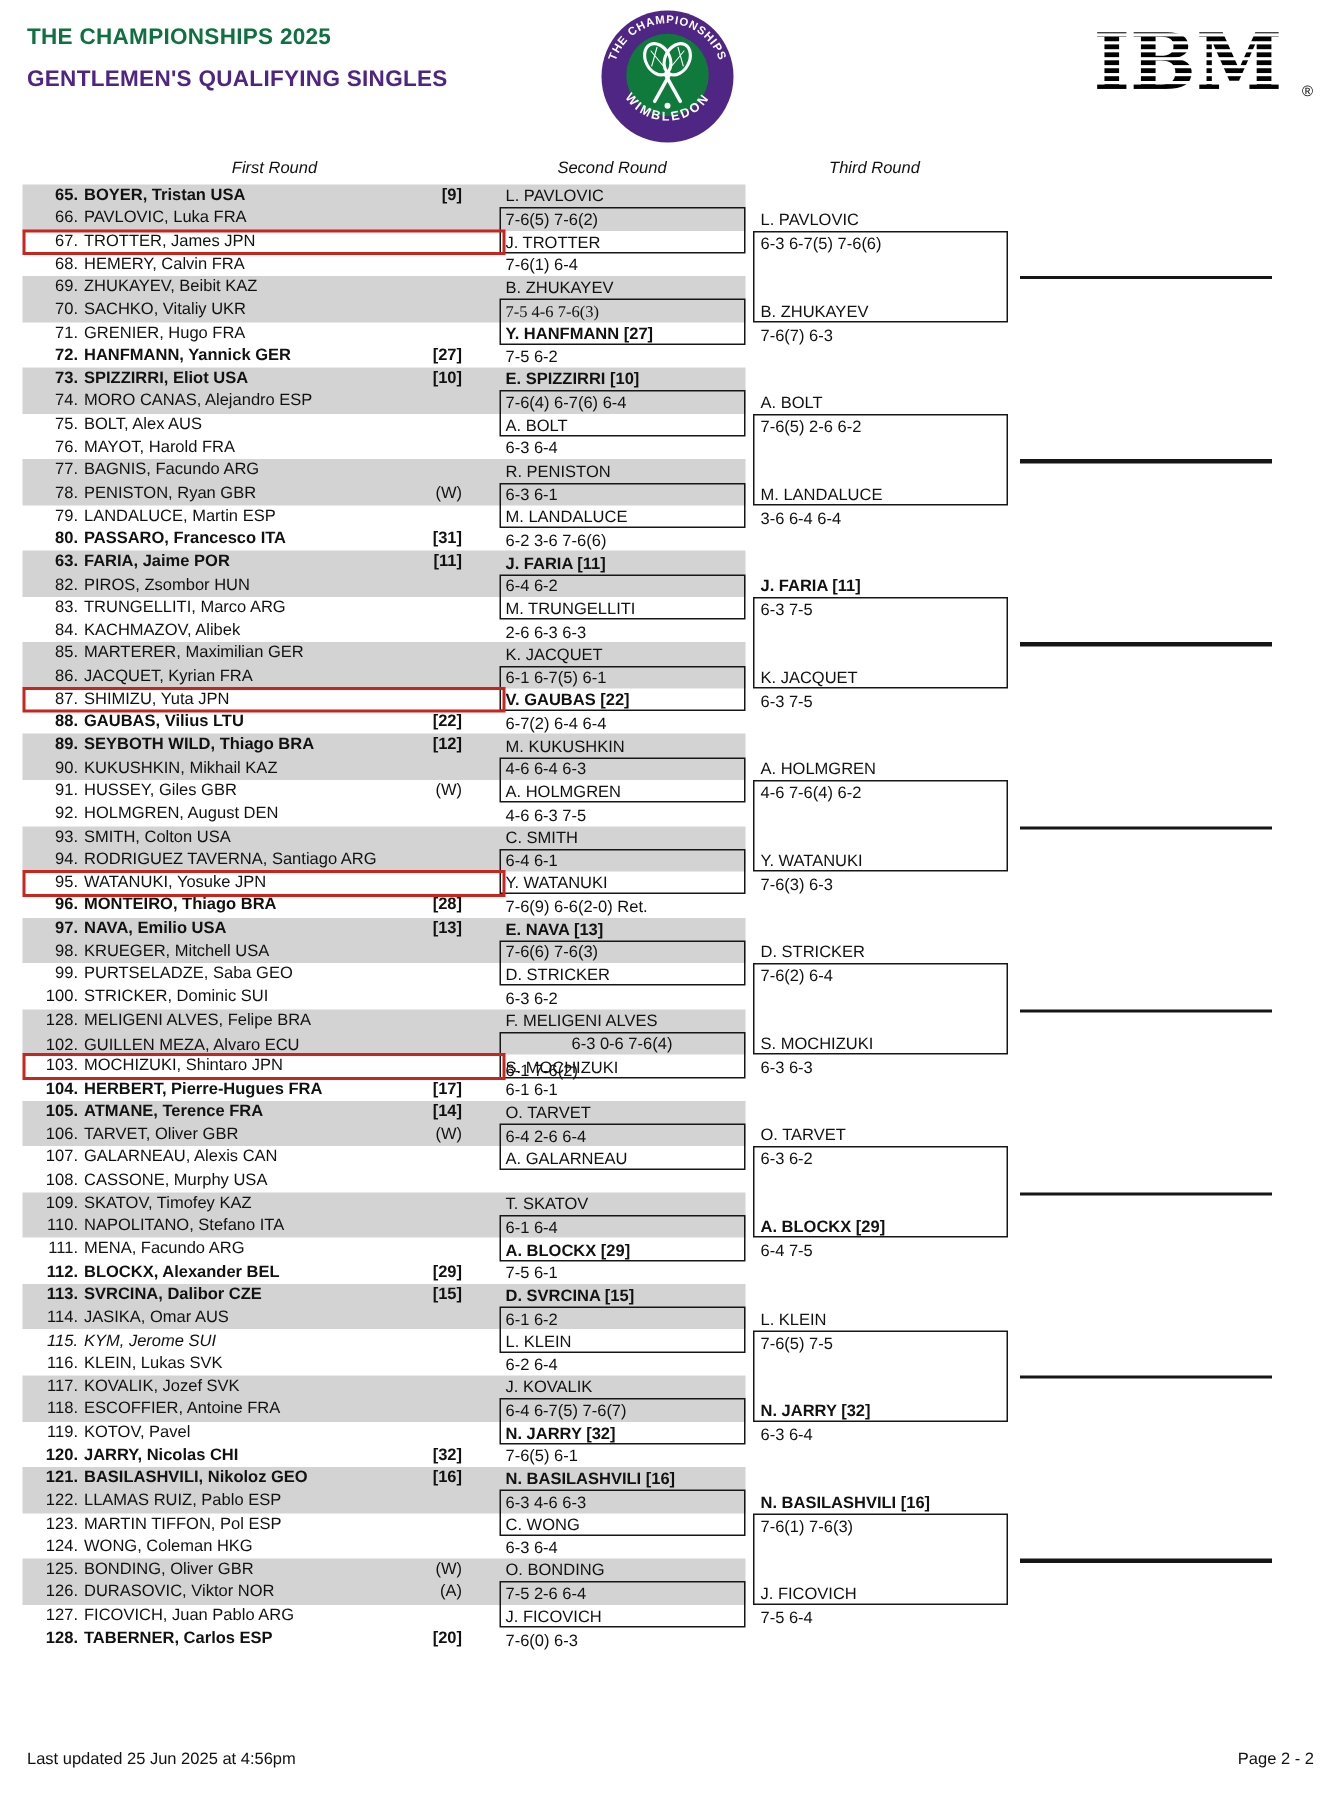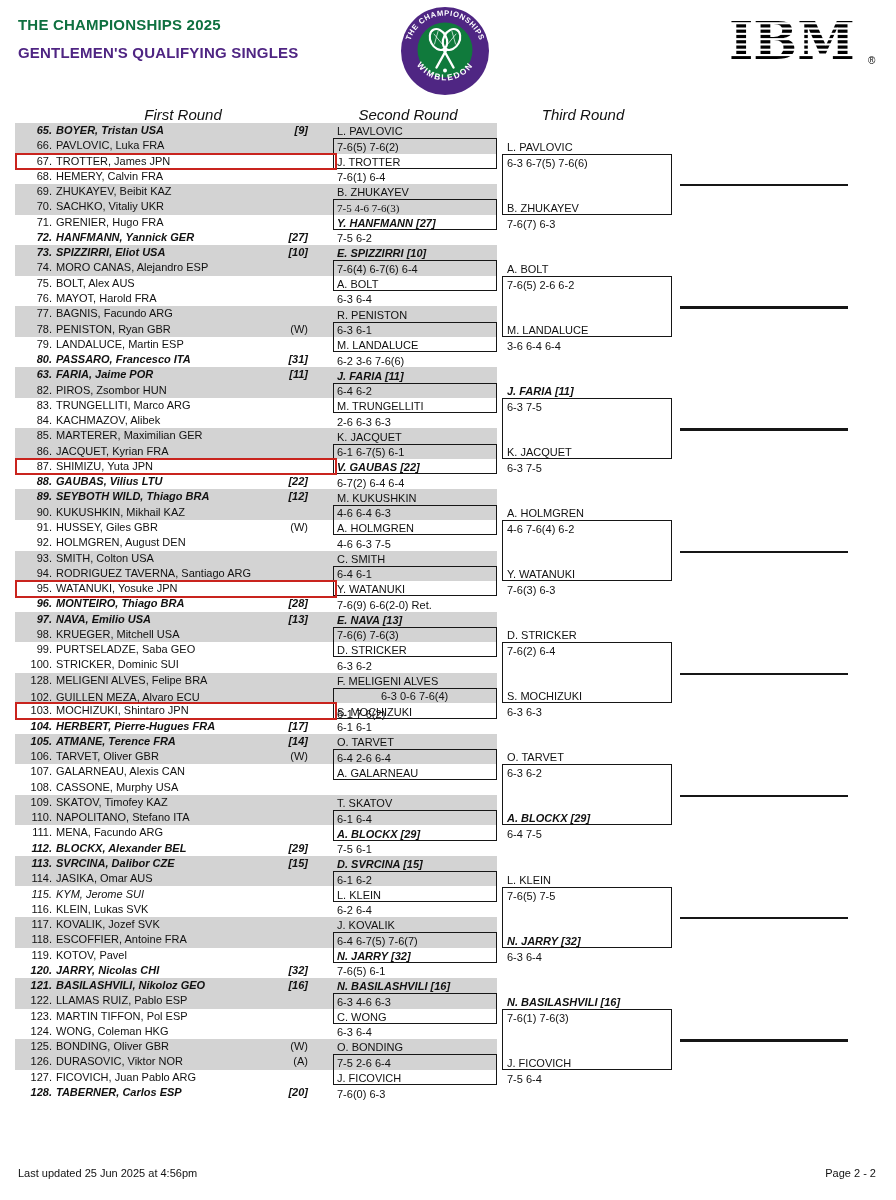"First Round" .colhdr { font-size: 15px -> 11px }
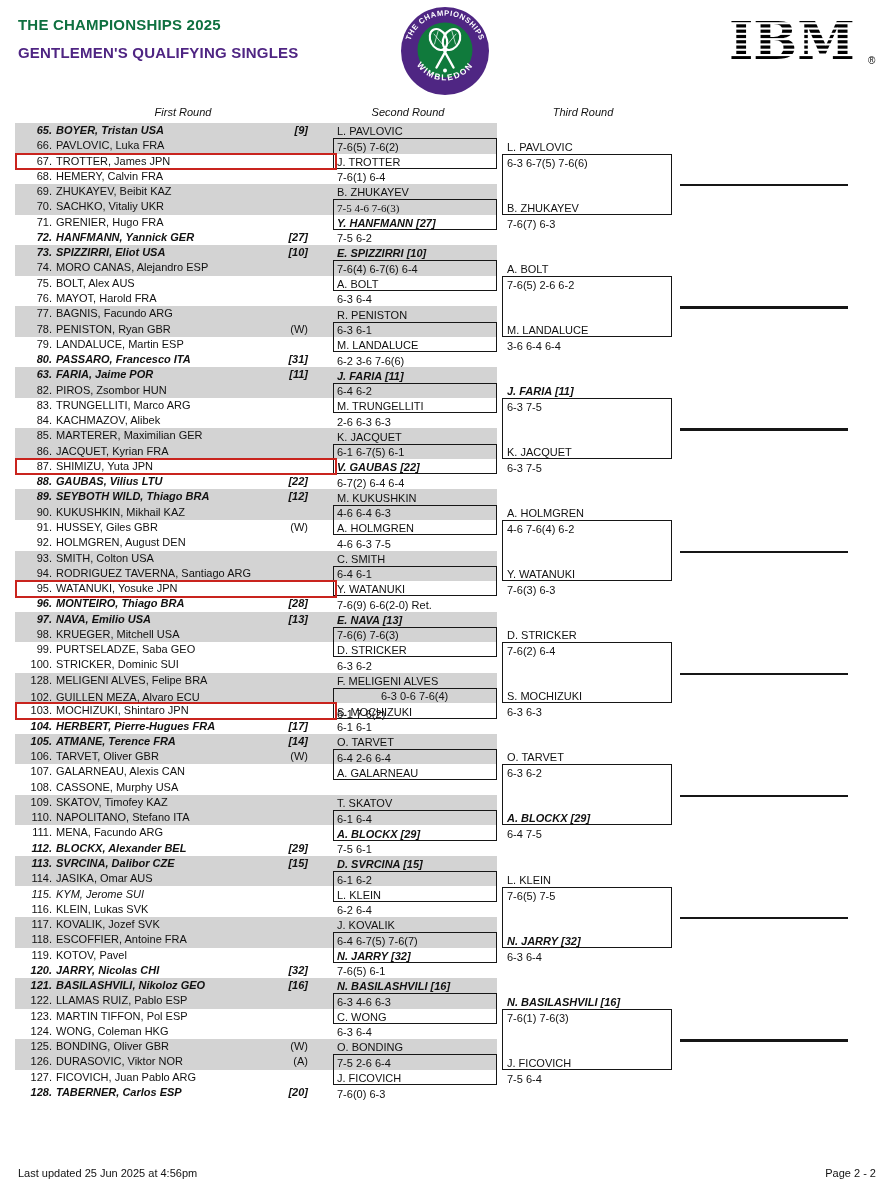"65." .b { font-style: italic -> none }
